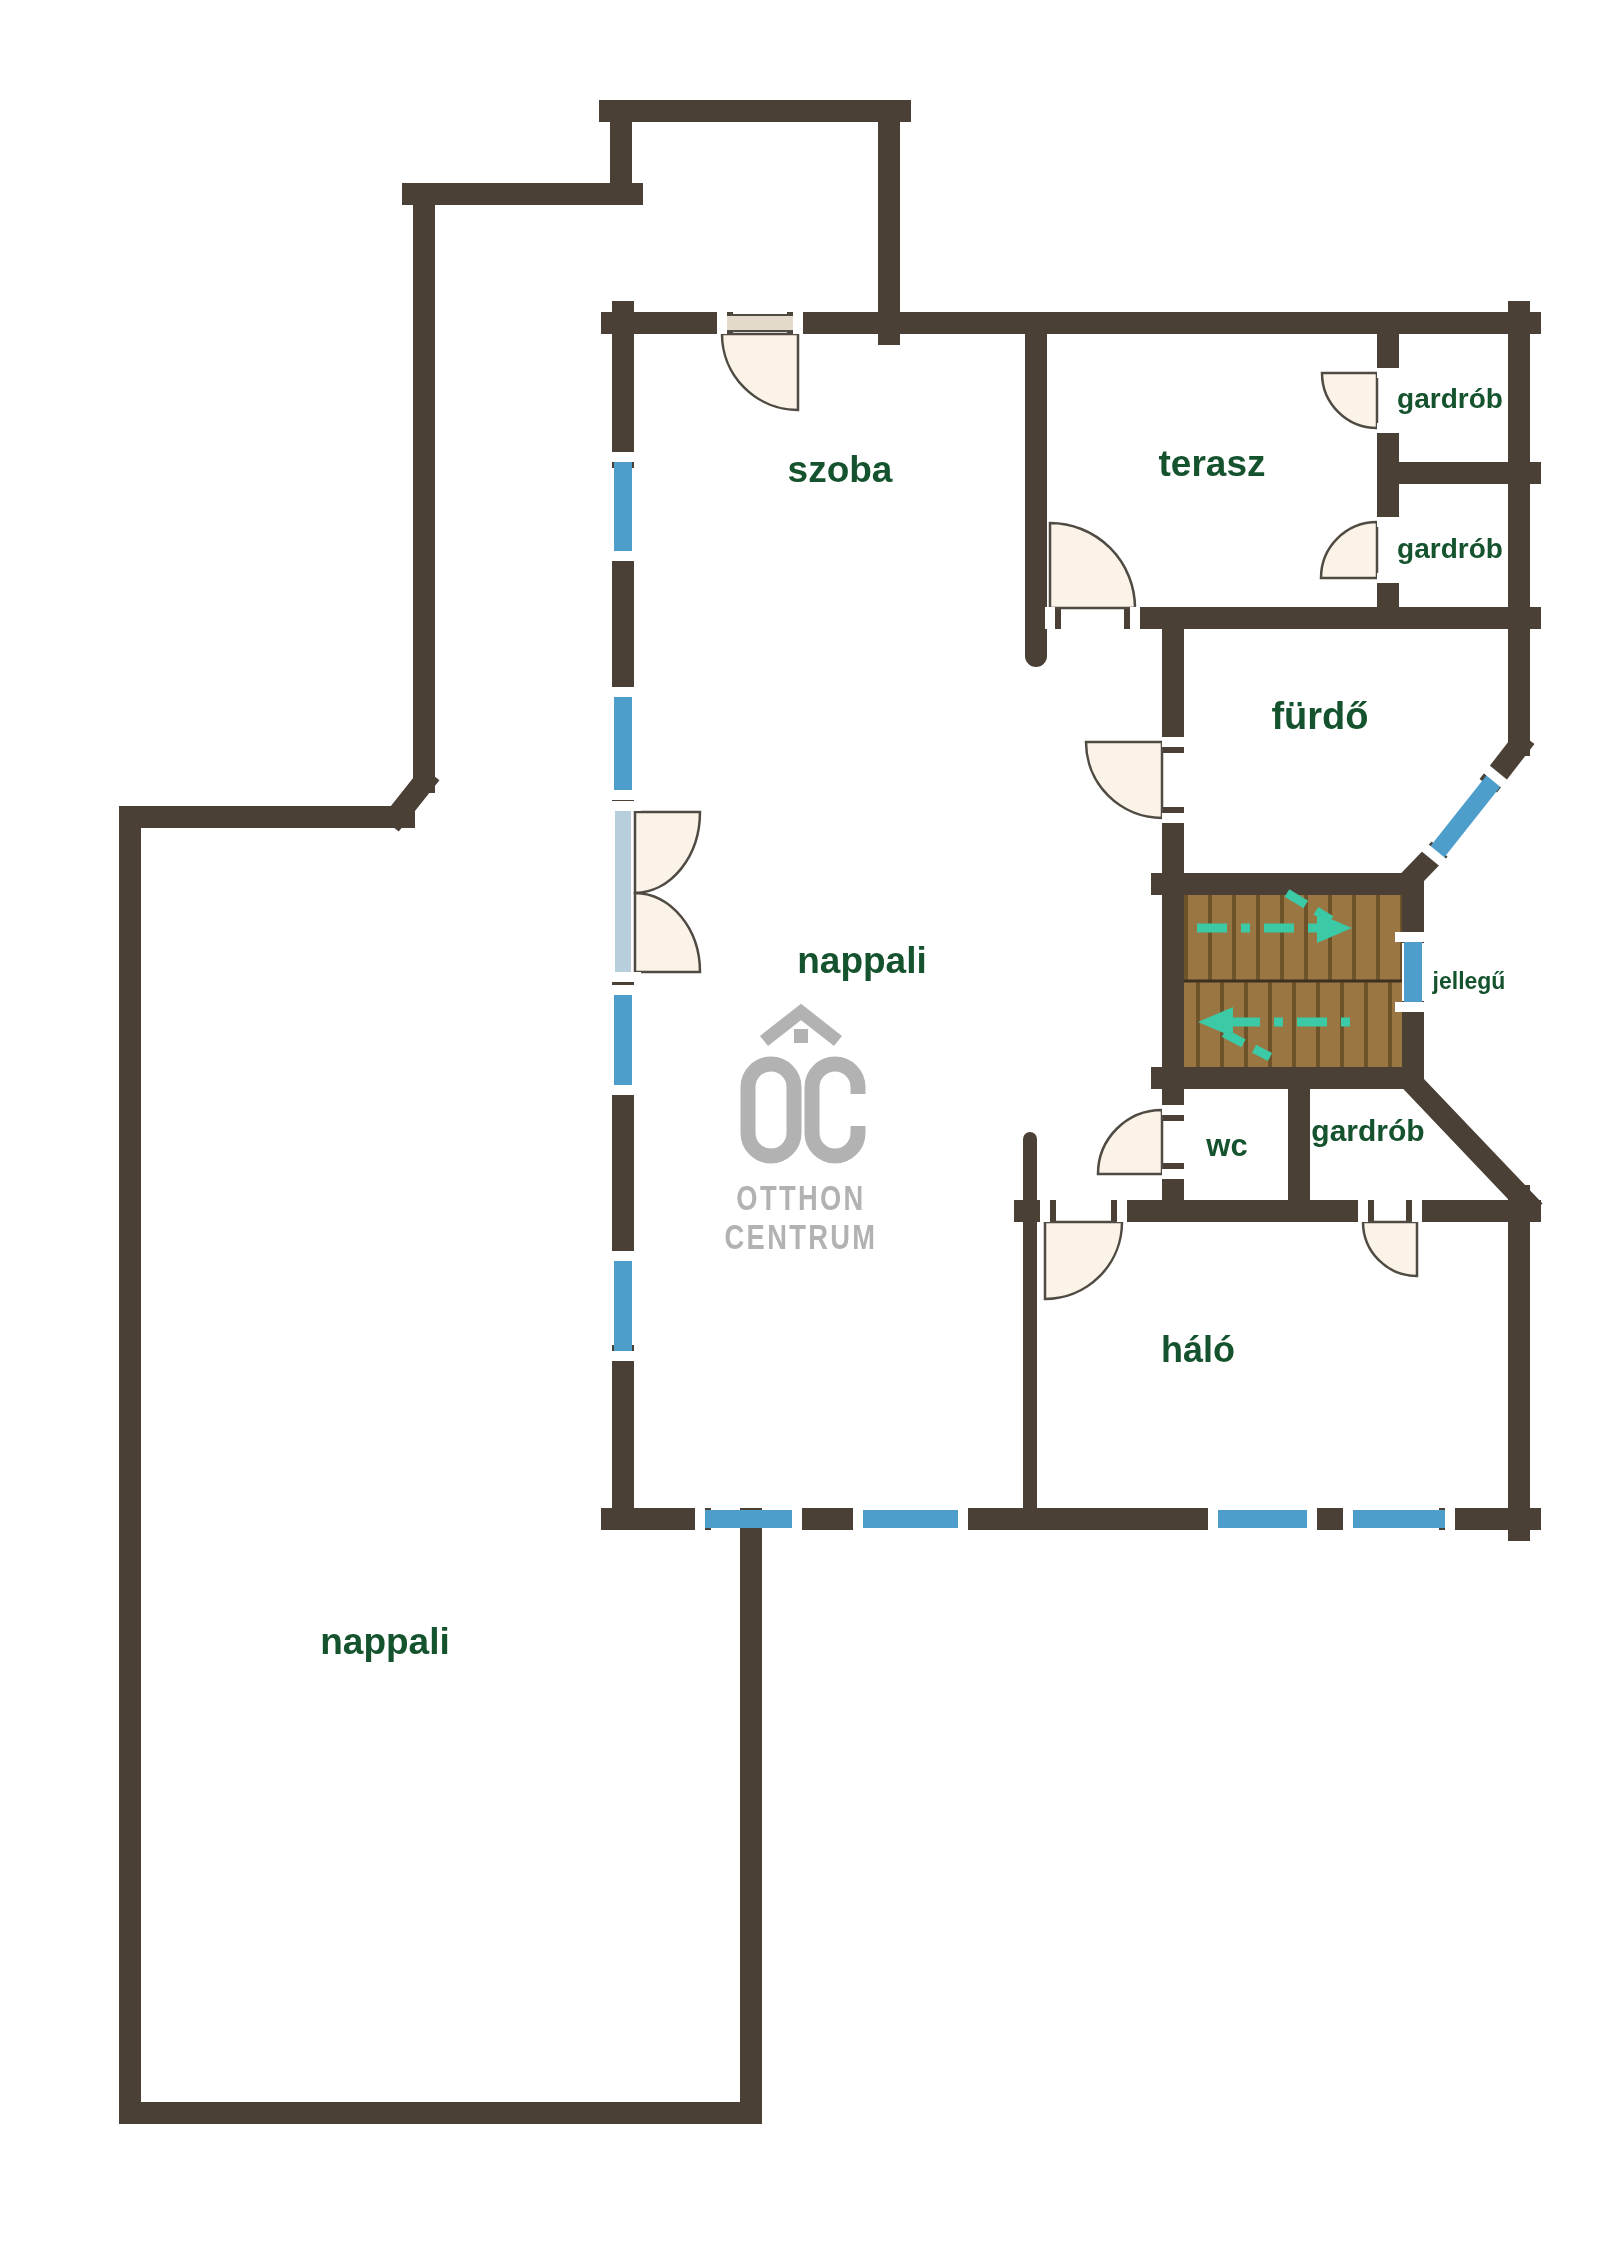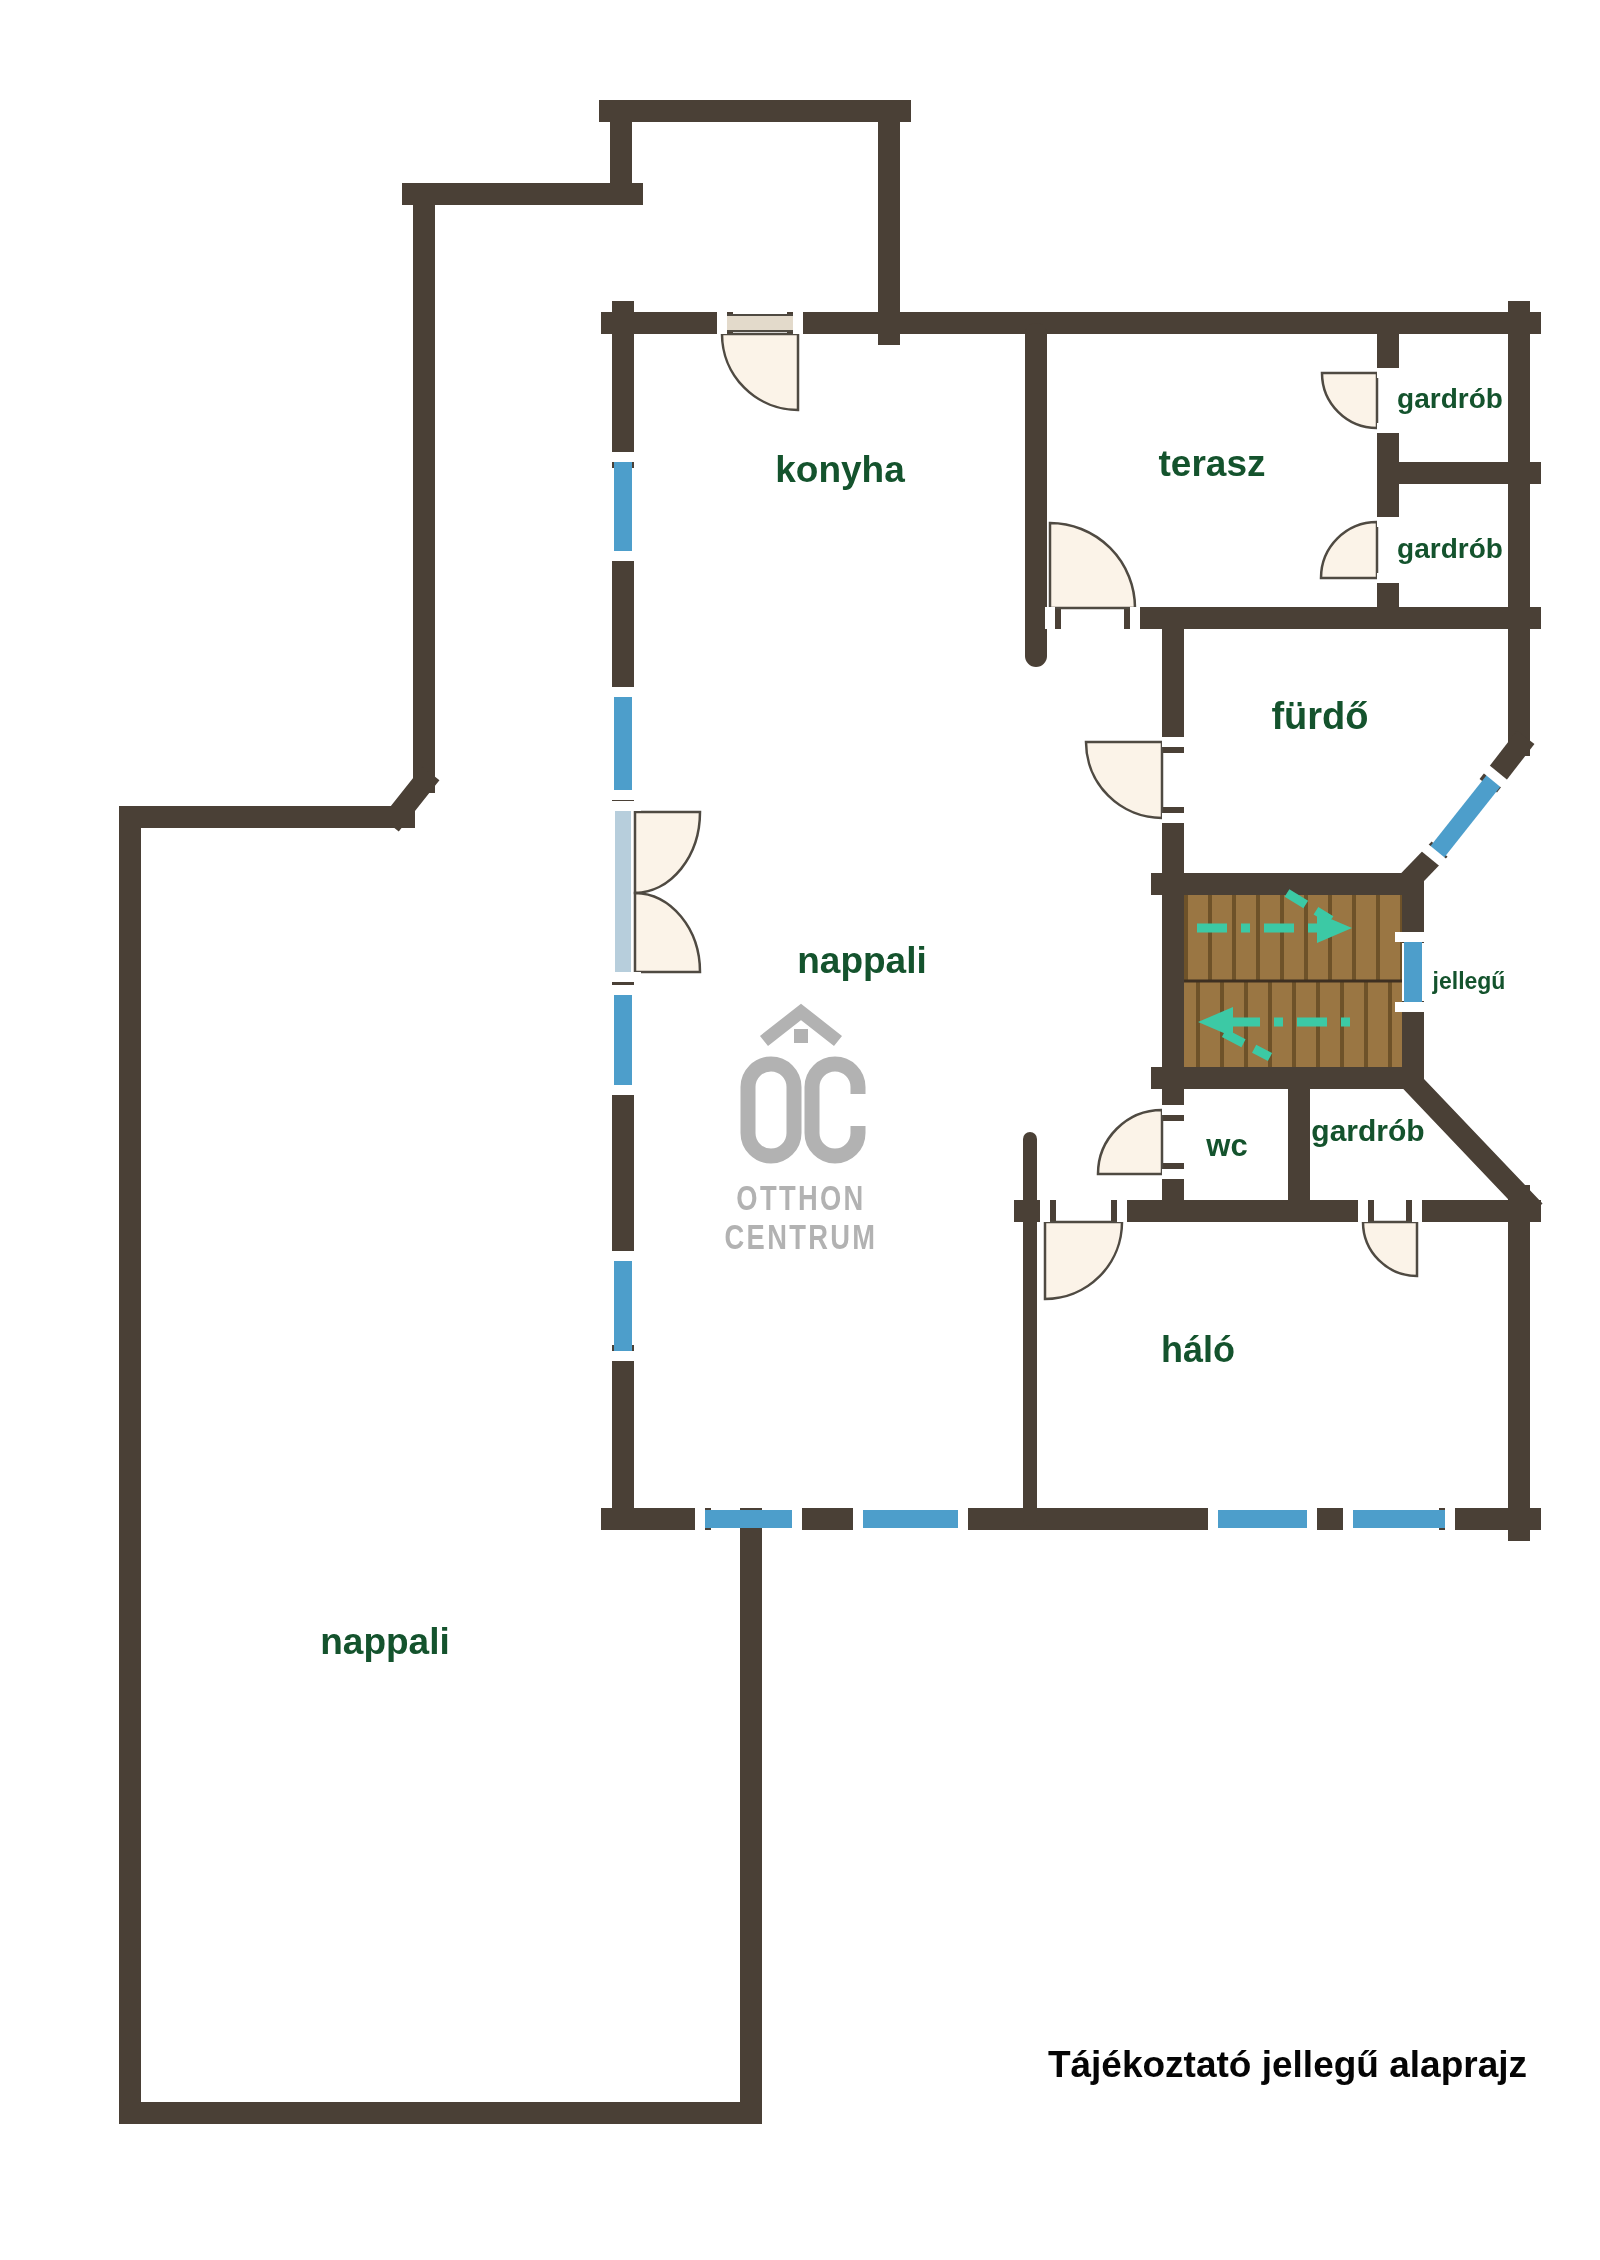"konyha" div.room-label { text: konyha -> szoba }
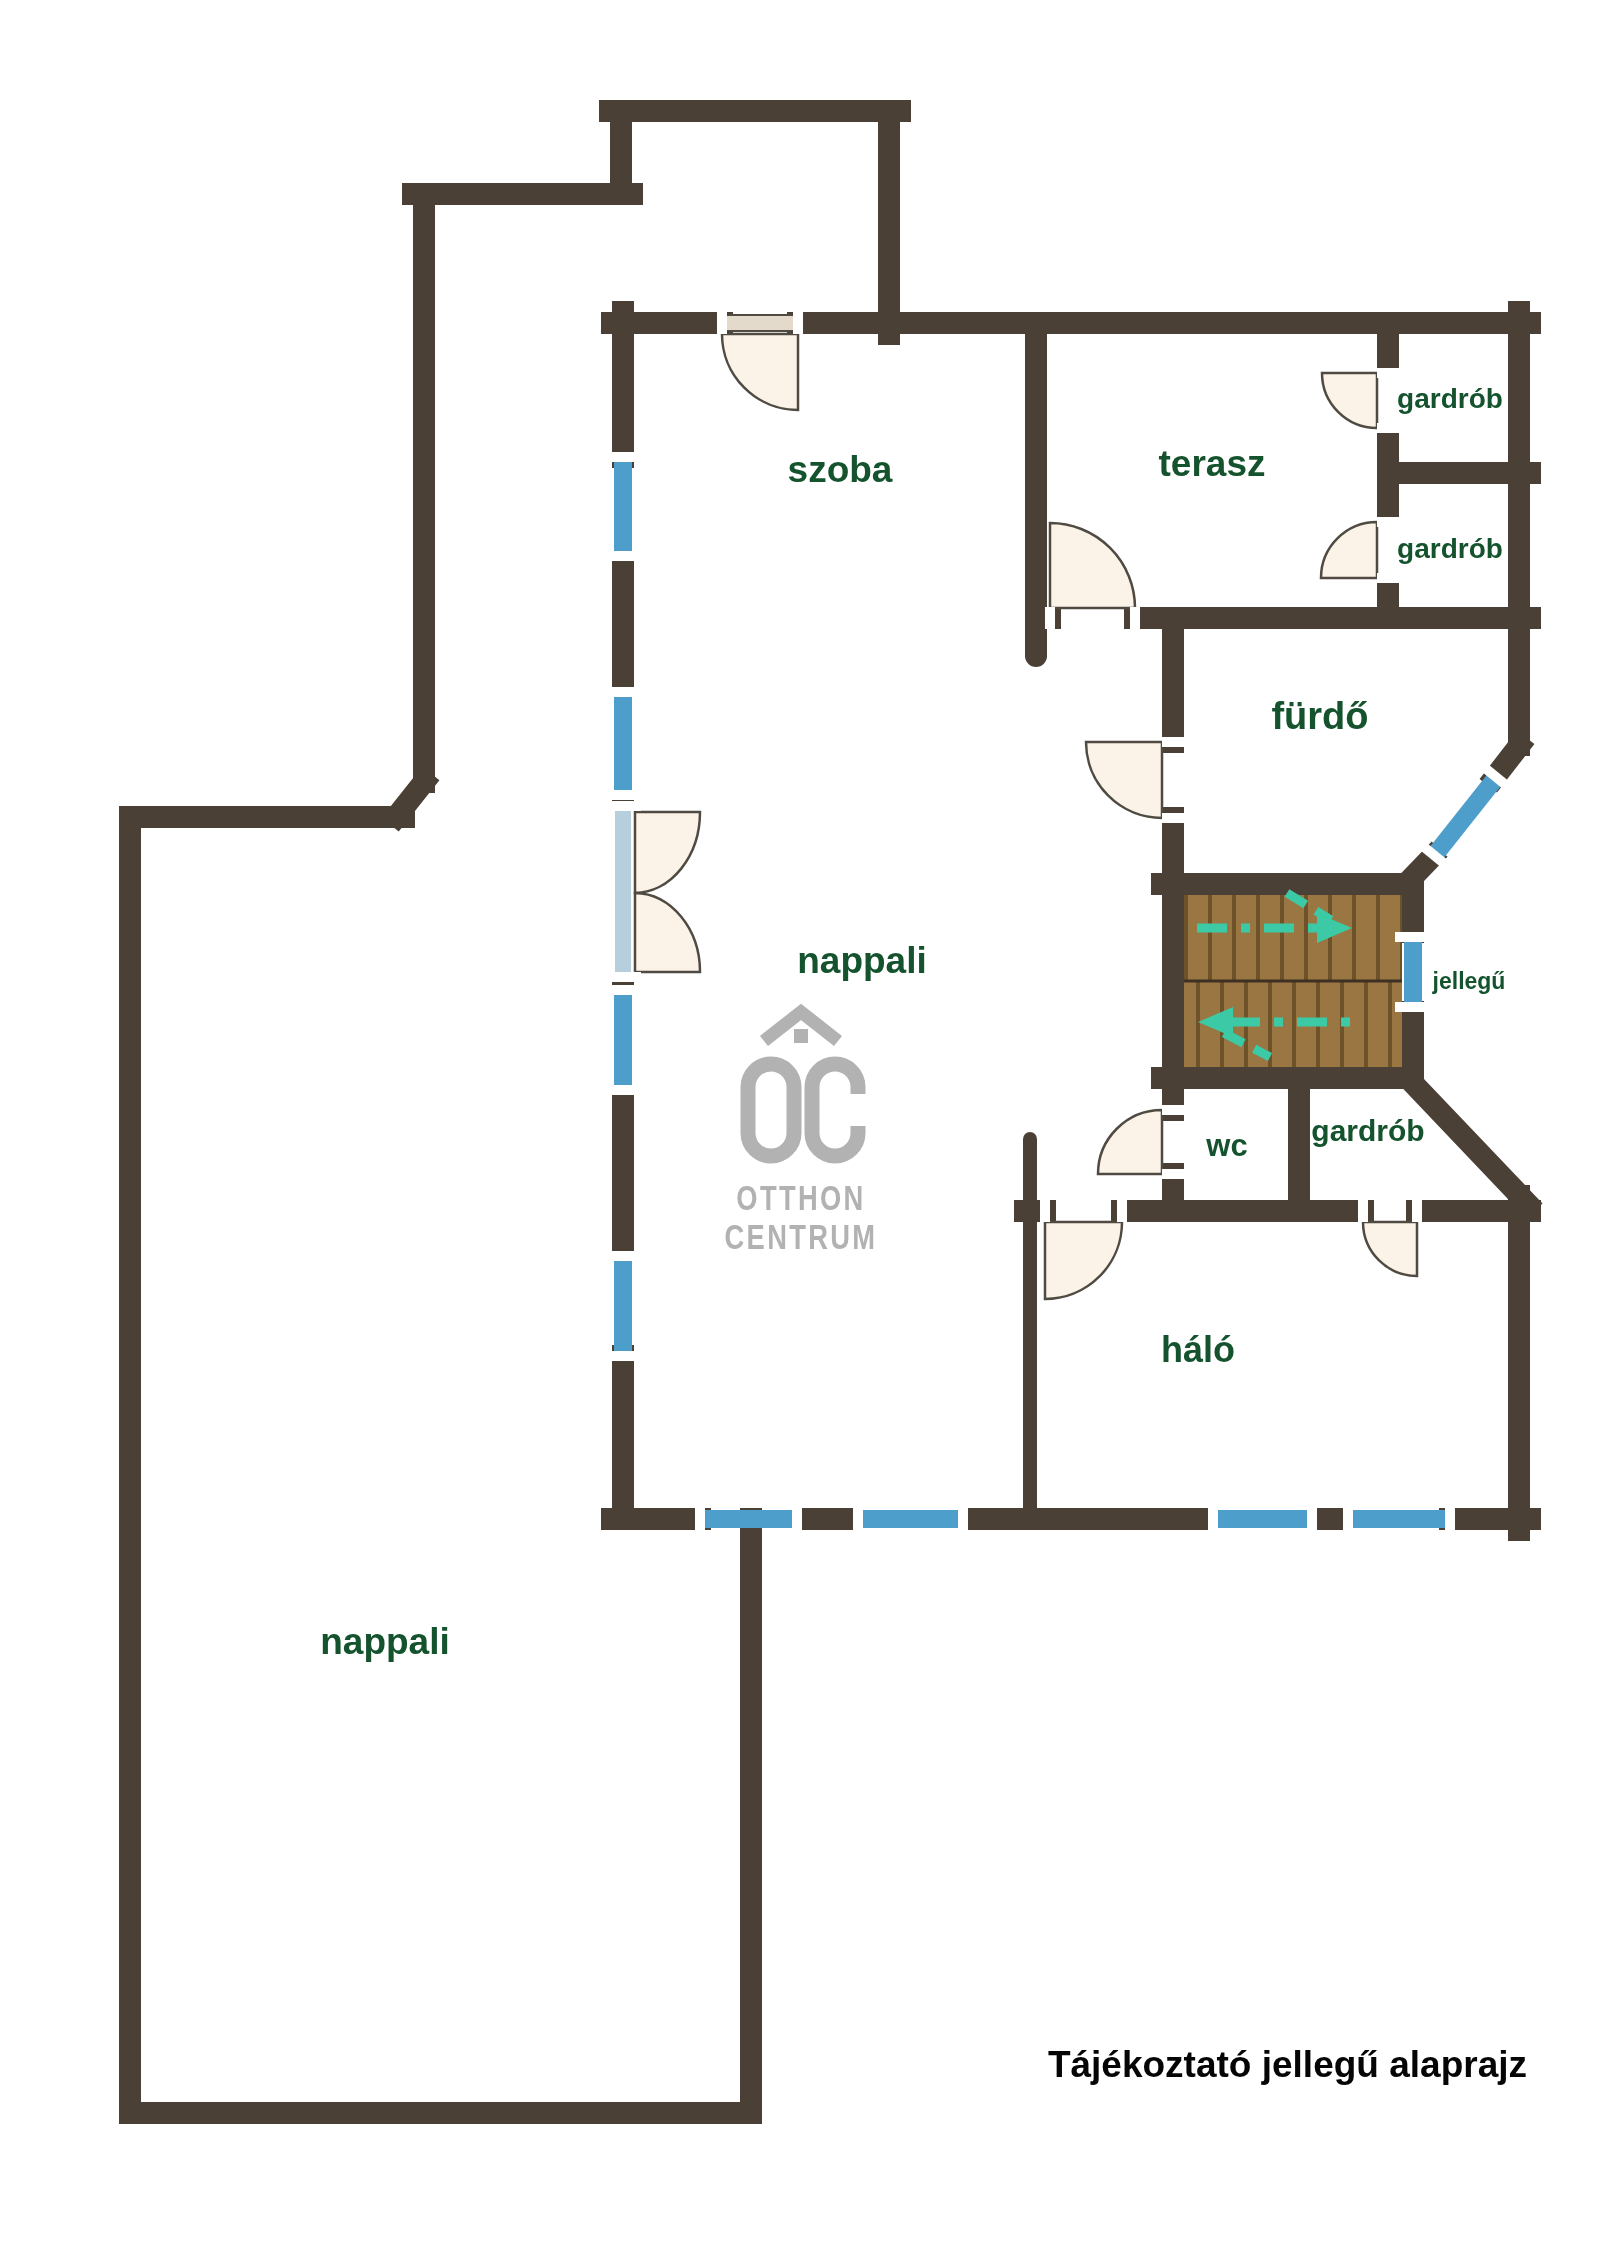"Tájékoztató jellegű alaprajz" div.footer-note { html: <div>Tájékoztató jellegű alaprajz</div> -> none }
